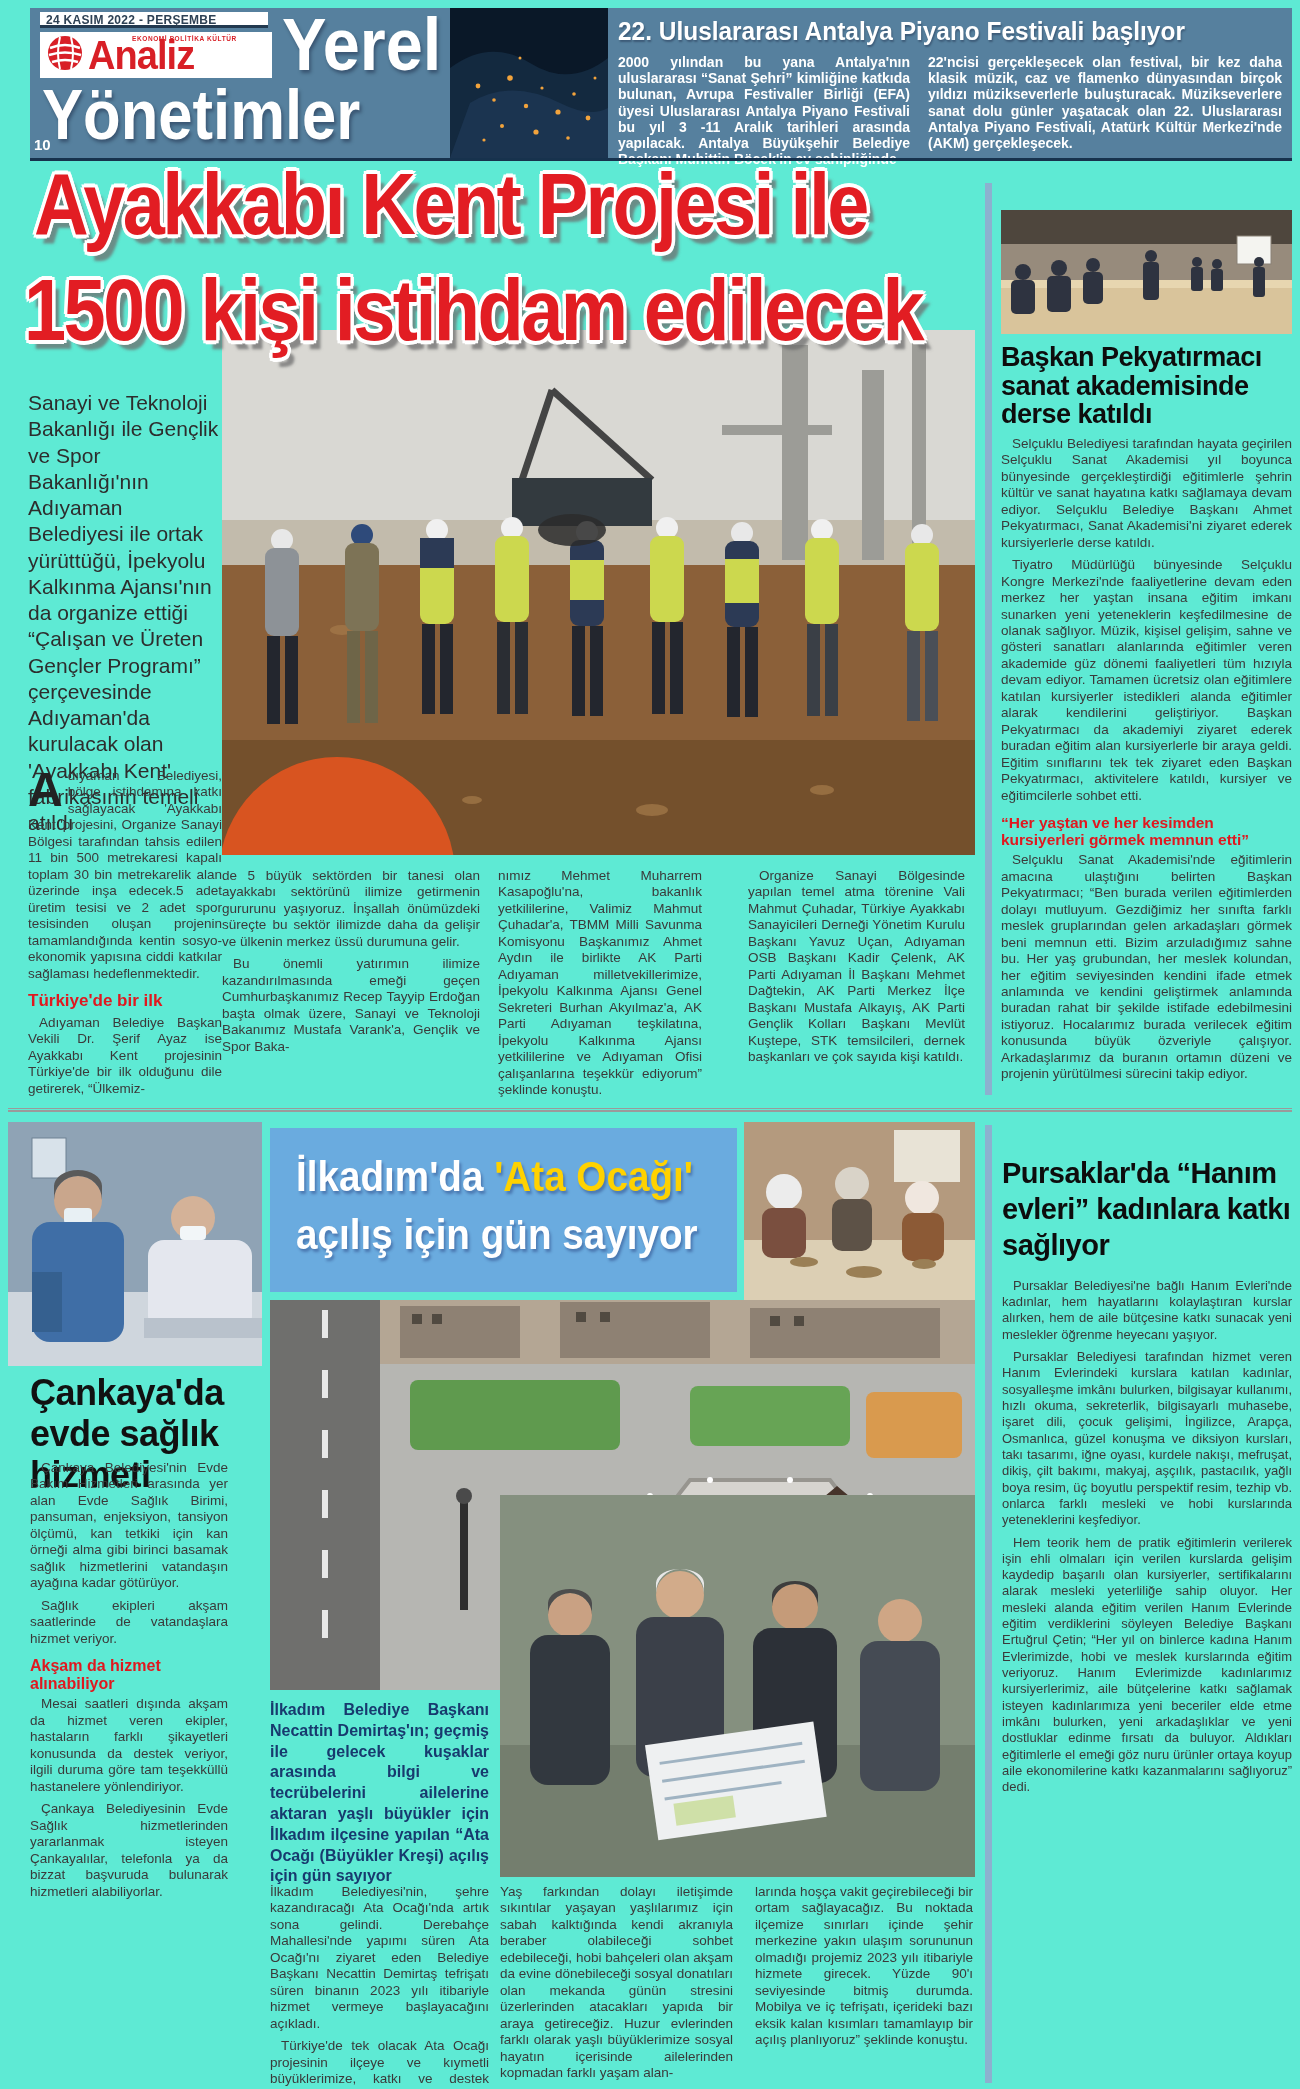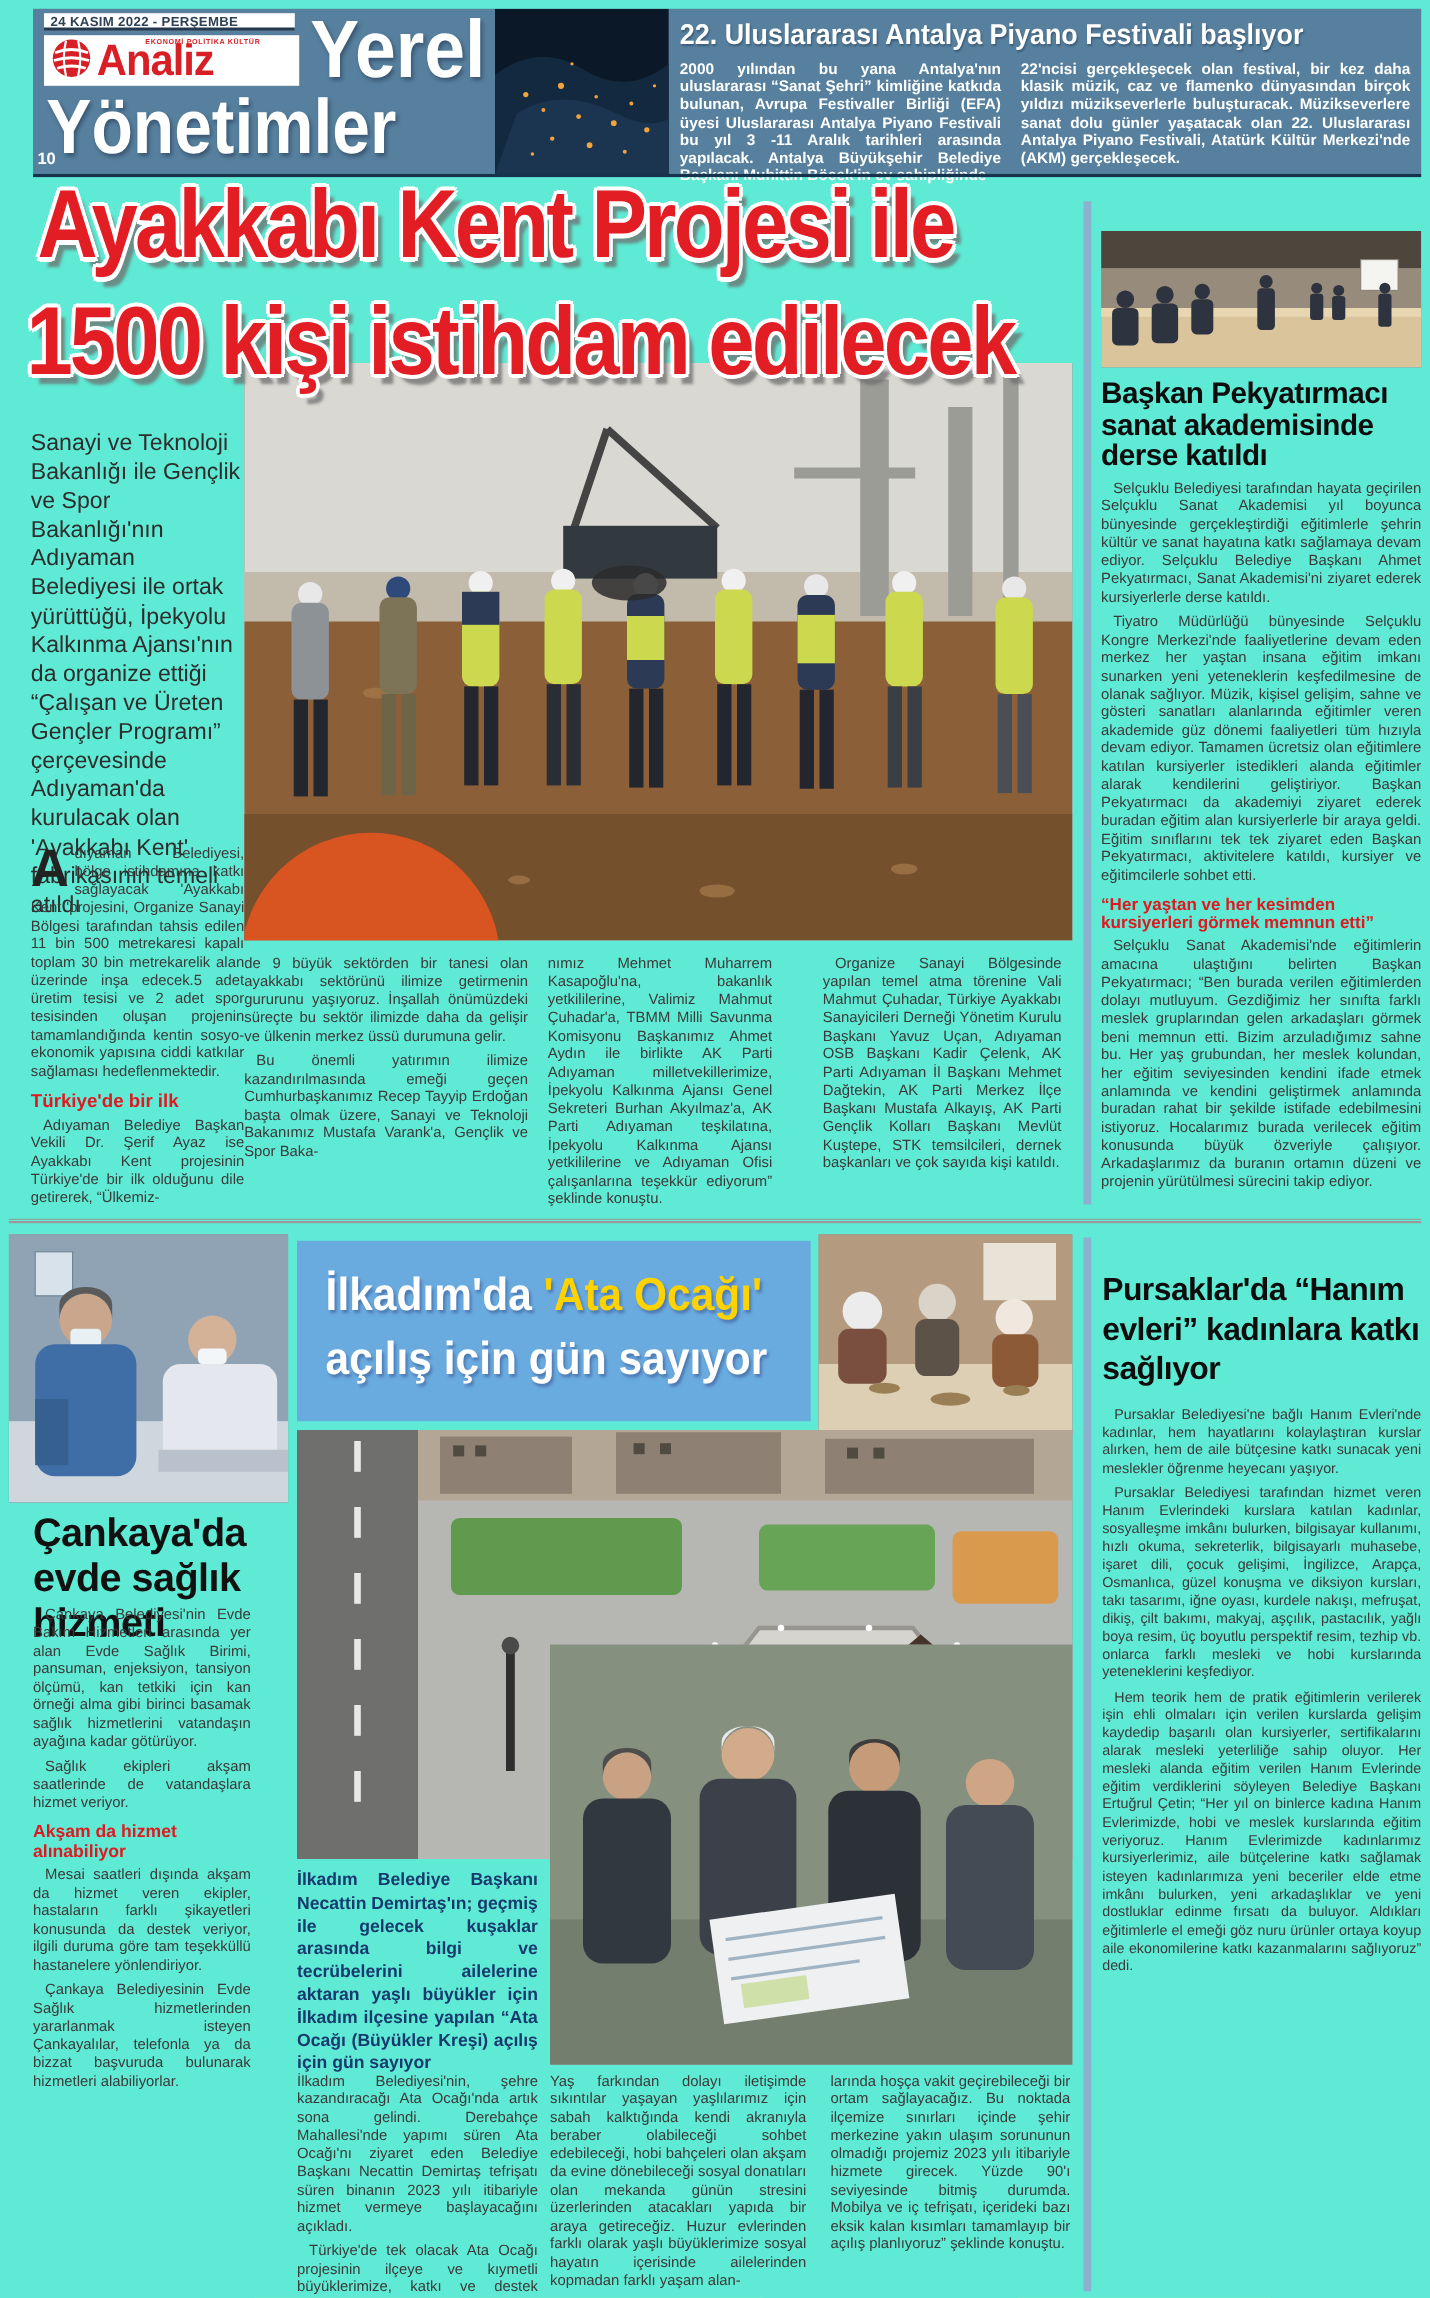"de 9 büyük sektörden bir" p.noindent { text: 9 -> 5 }
